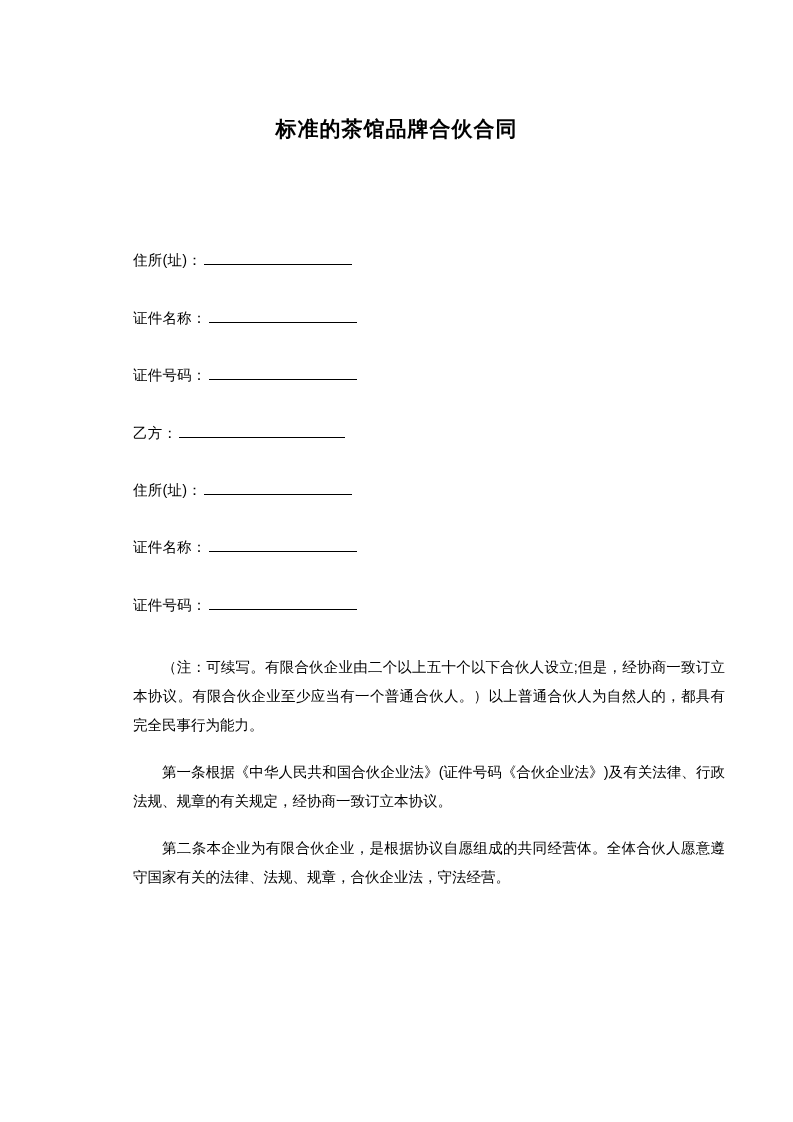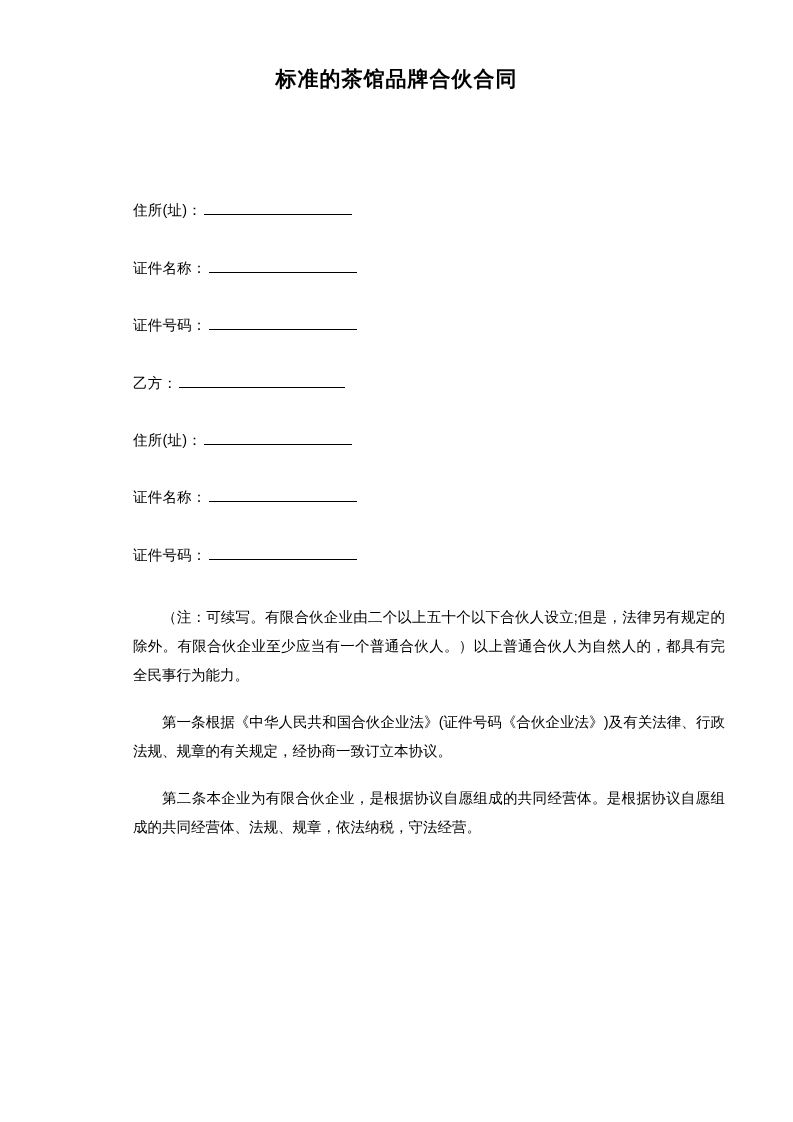"标准的茶馆品牌合伙合同" .doc-title { margin-top: 64px -> 114px }
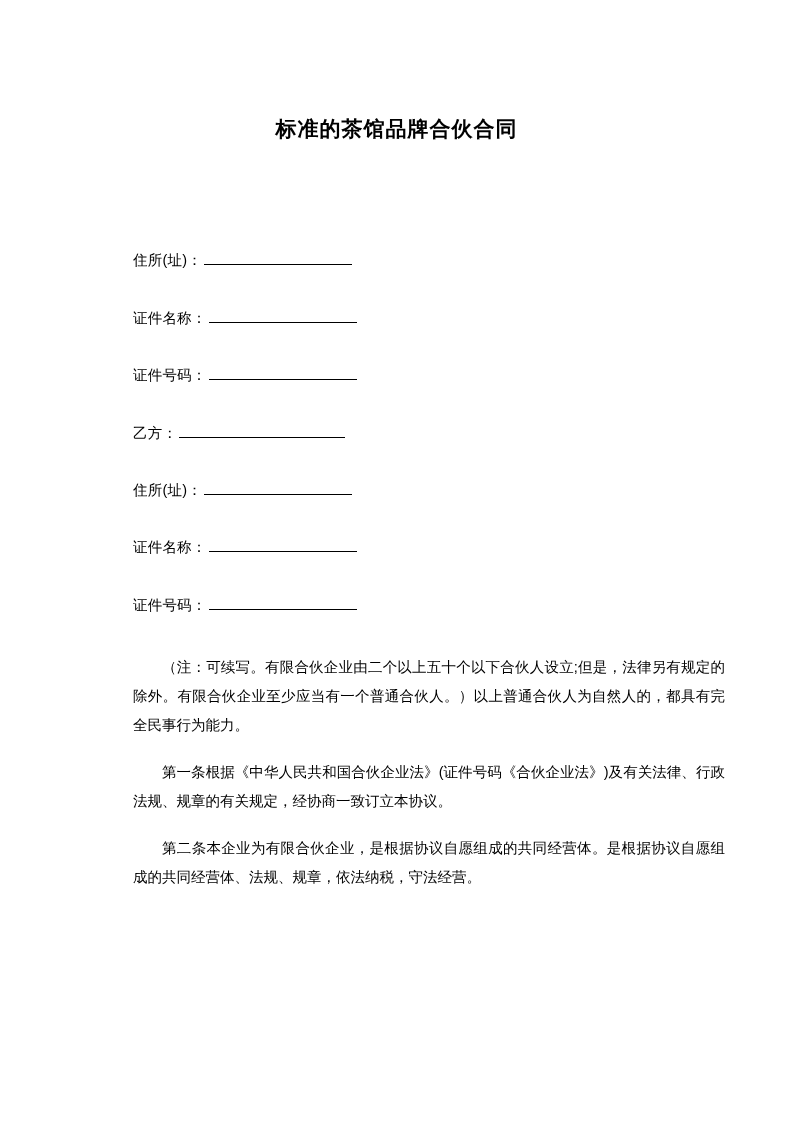"（注：可续写。有限合伙企业由二个以上五十个以下合伙人设立;但是，法律另有规定的除" p.para { text: 法律另有规定的除外 -> 经协商一致订立本协议 }
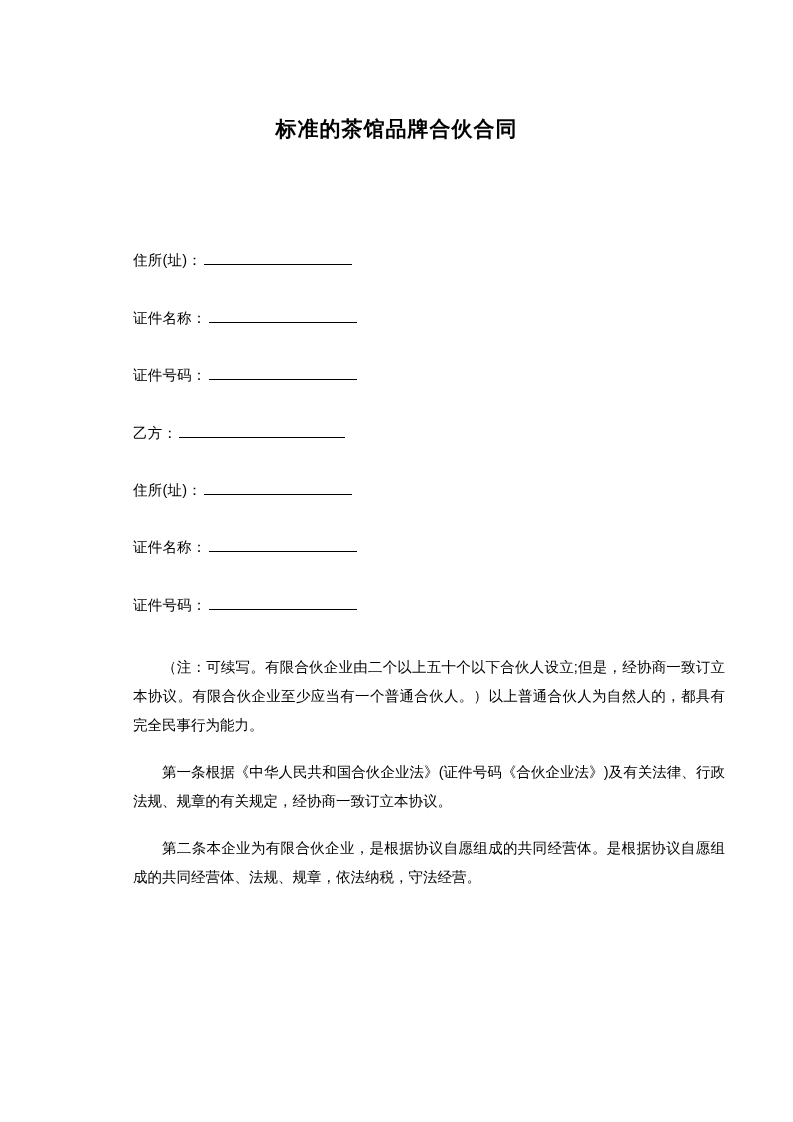"第二条本企业为有限合伙企业，是根据协议自愿组成的共同经营体。是根据协议自愿组成的" p.para { text: 是根据协议自愿组成的共同经营体、法规、规章，依法纳税 -> 全体合伙人愿意遵守国家有关的法律、法规、规章，合伙企业法 }
